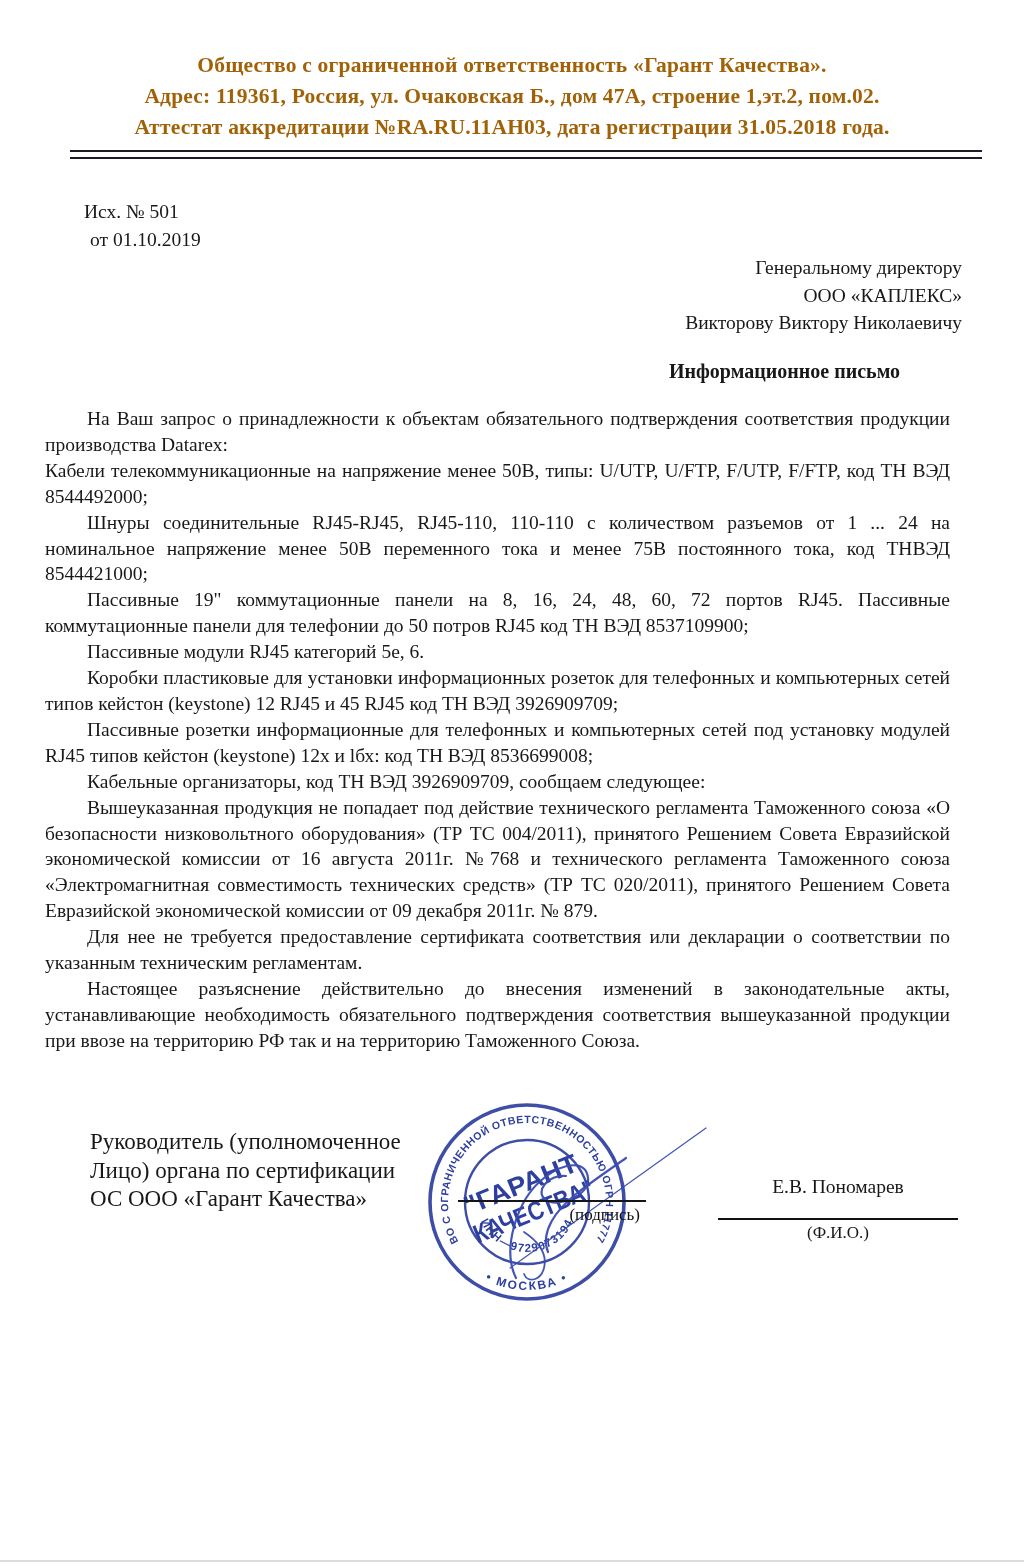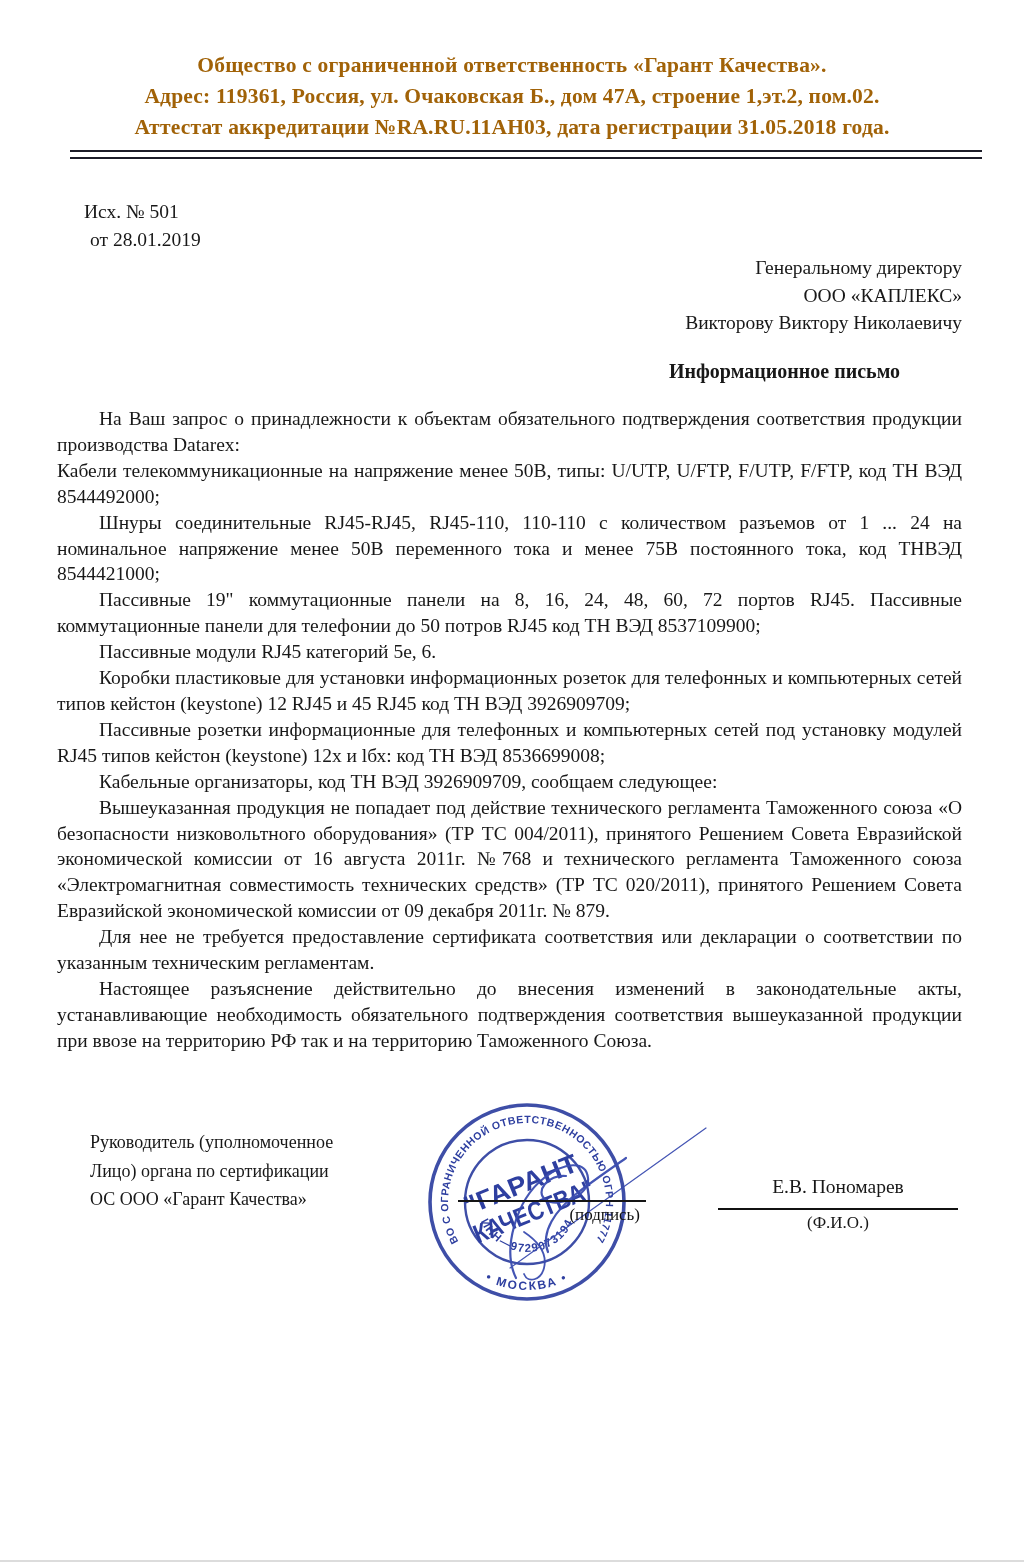"от 28.01.2019" div.l2 { text: 28.01.2019 -> 01.10.2019 }
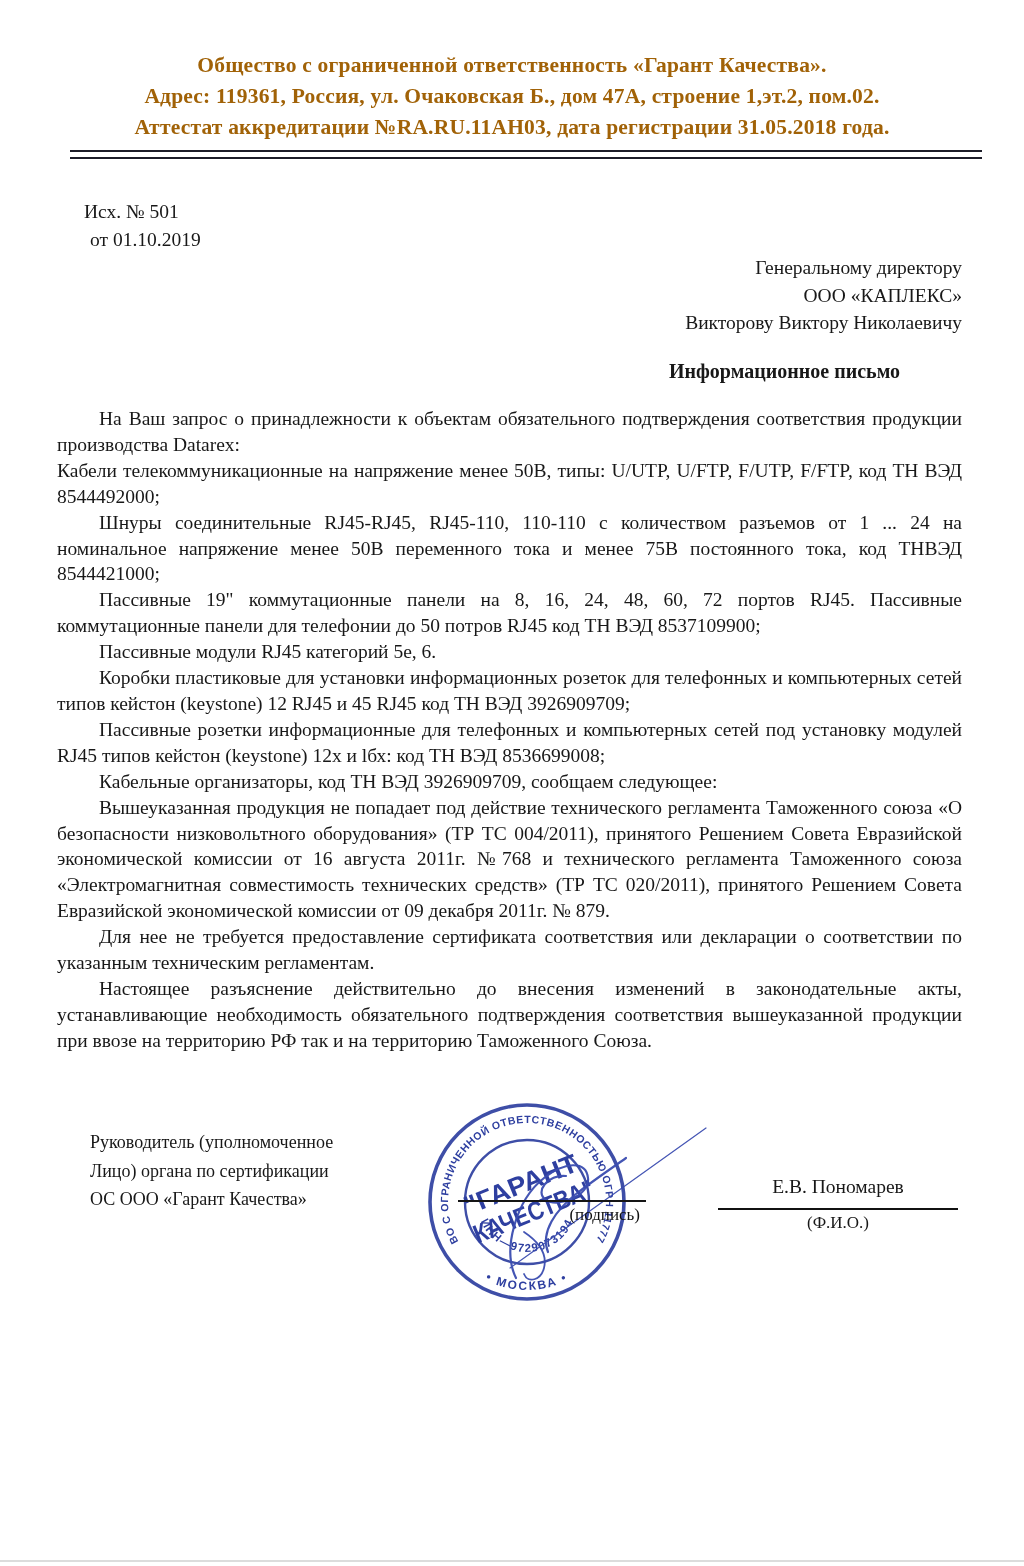"На Ваш запрос о принадлежности" .body { left: 57px -> 45px }
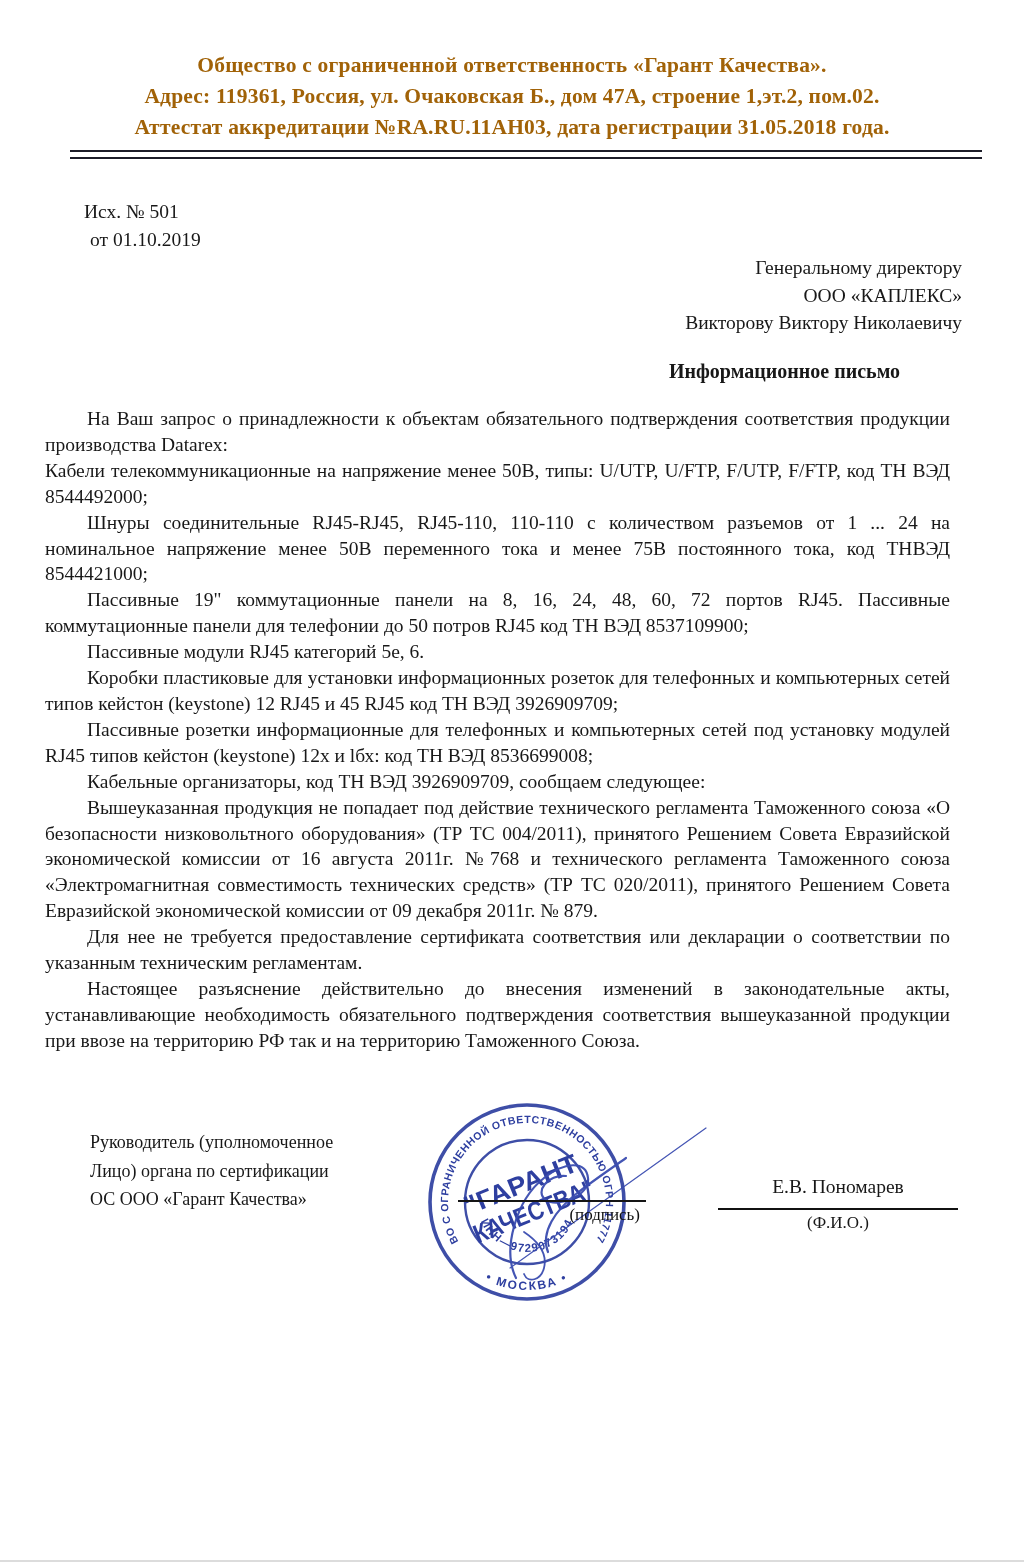"Руководитель (уполномоченное" .sig-role { font-size: 18px -> 23px }
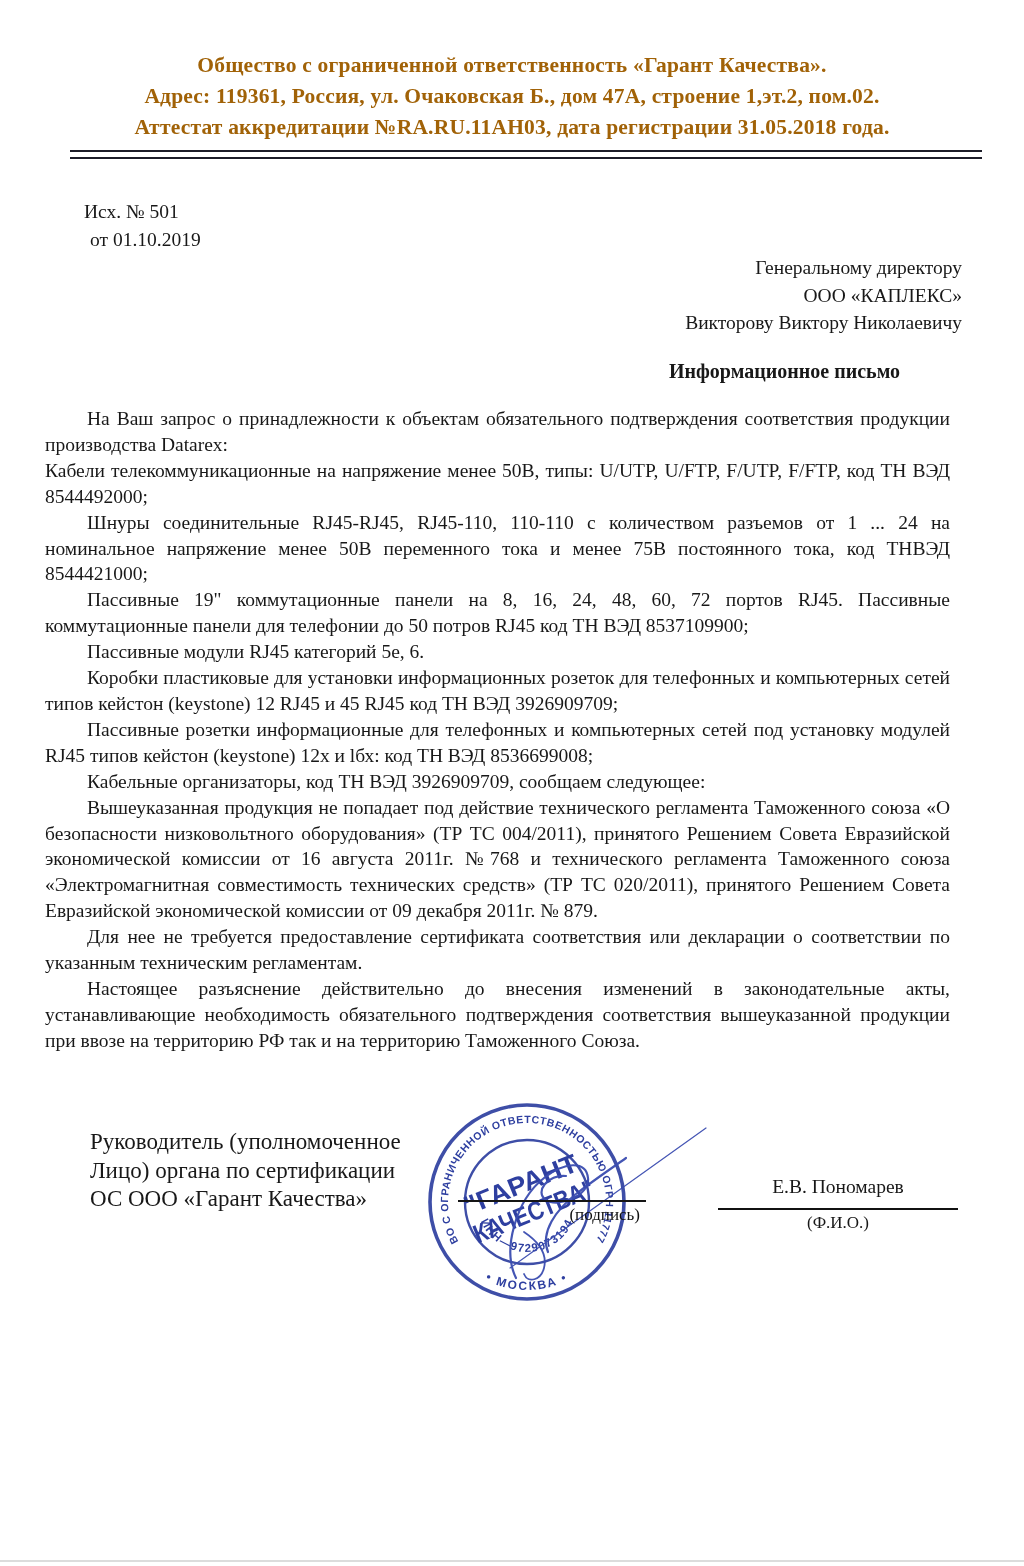"Е.В. Пономарев" .name-line { padding-bottom: 10px -> 20px }
